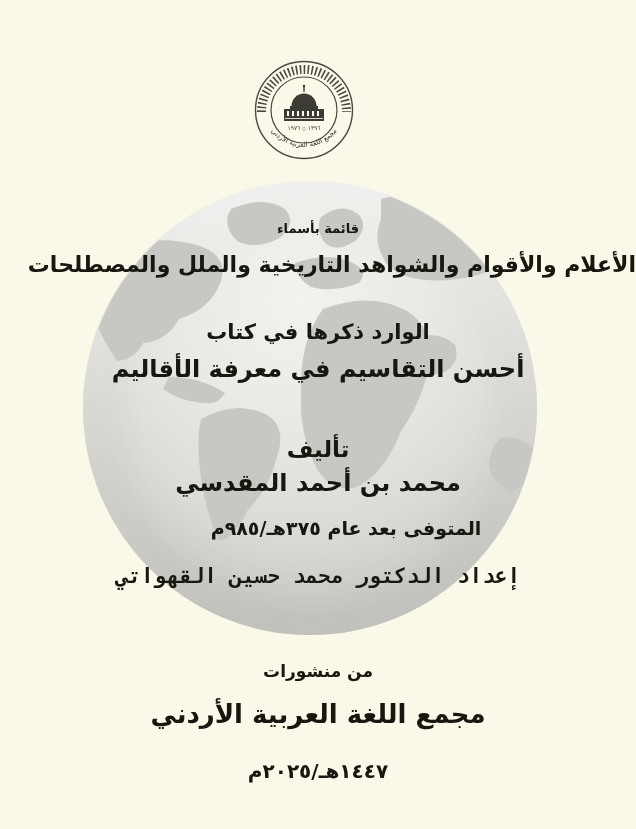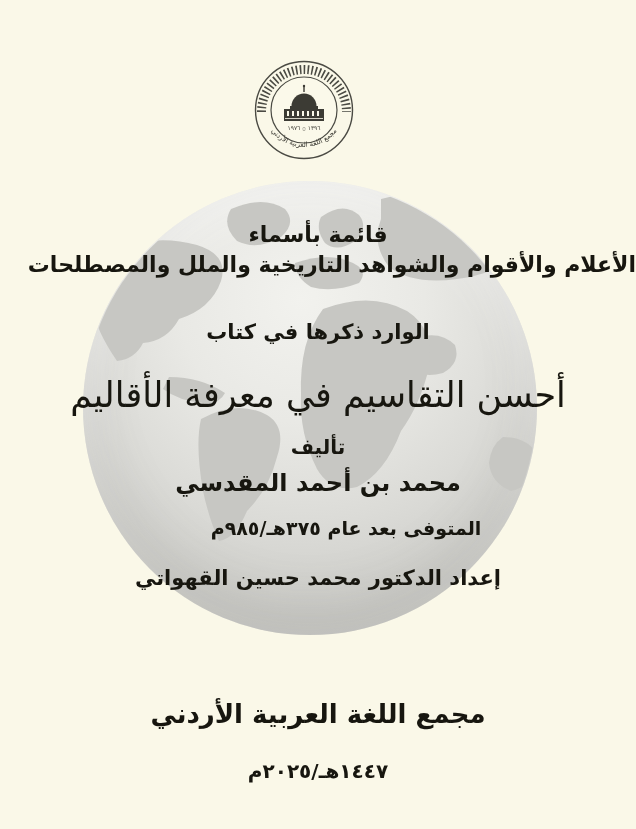"قائمة بأسماء" .t-sub1 { font-size: 22px -> 13px }
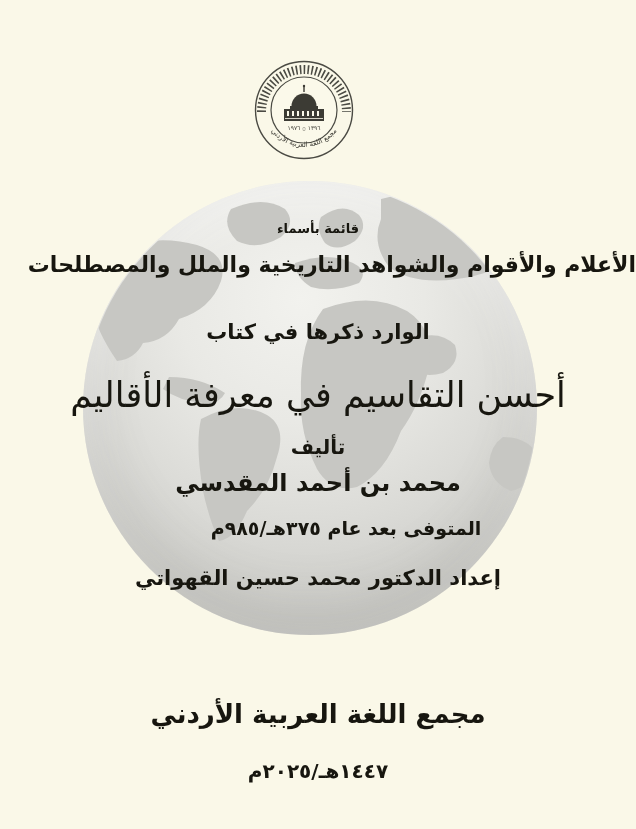"أحسن التقاسيم في معرفة الأقاليم" .t-title { font-size: 35px -> 24px; font-weight: normal -> bold; top: 375px -> 356px }
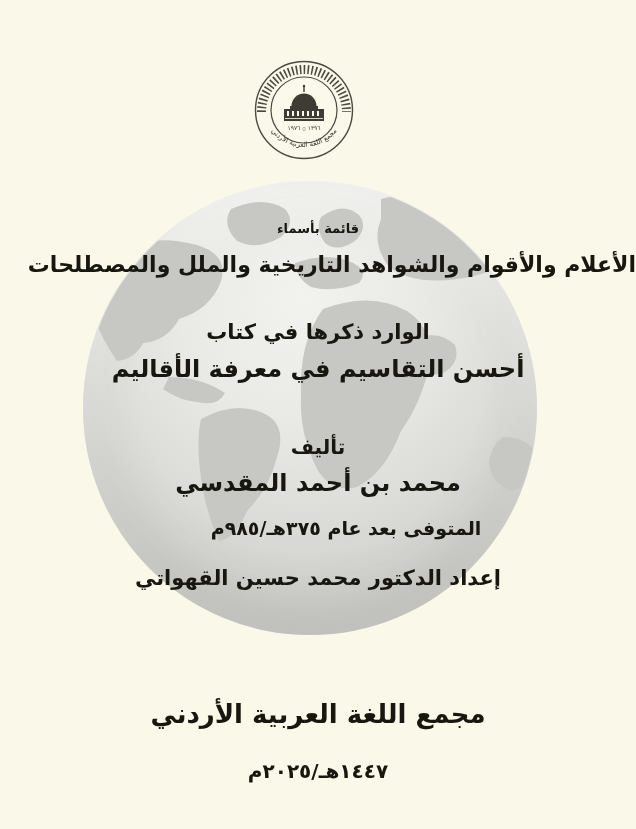"تأليف" .t-taleef { font-size: 20px -> 23px }
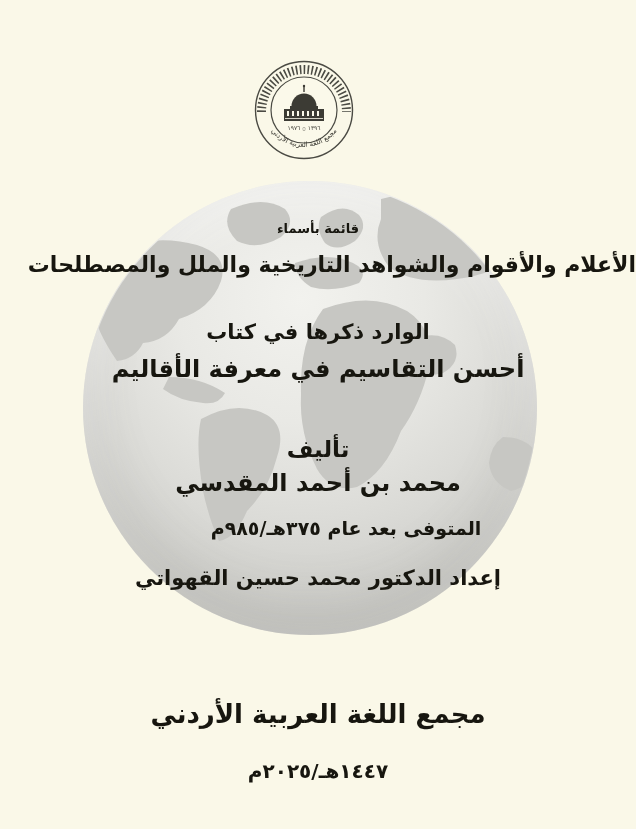"إعداد الدكتور محمد حسين القهواتي" .t-editor { font-family: none -> Liberation Mono, monospace }
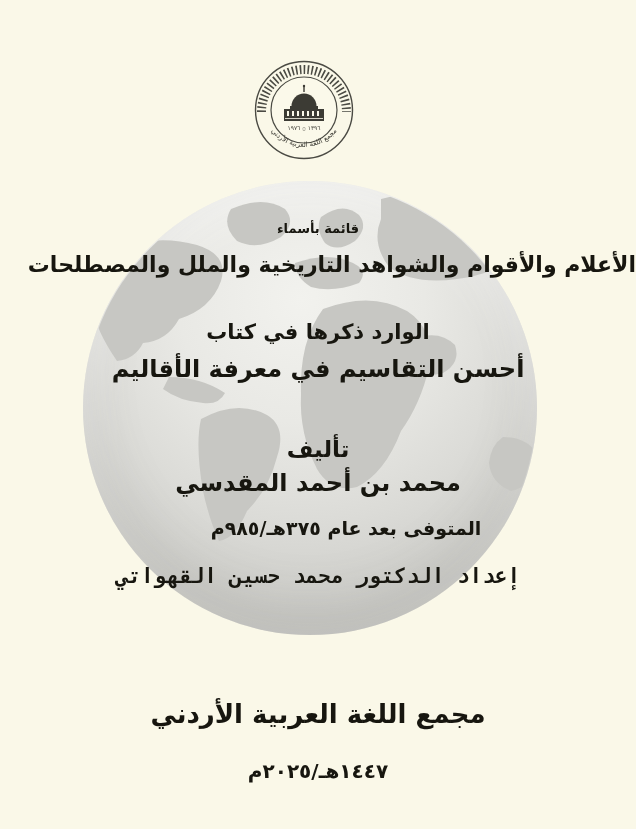"من منشورات" div.tline { html: none -> <div>من منشورات</div> }
